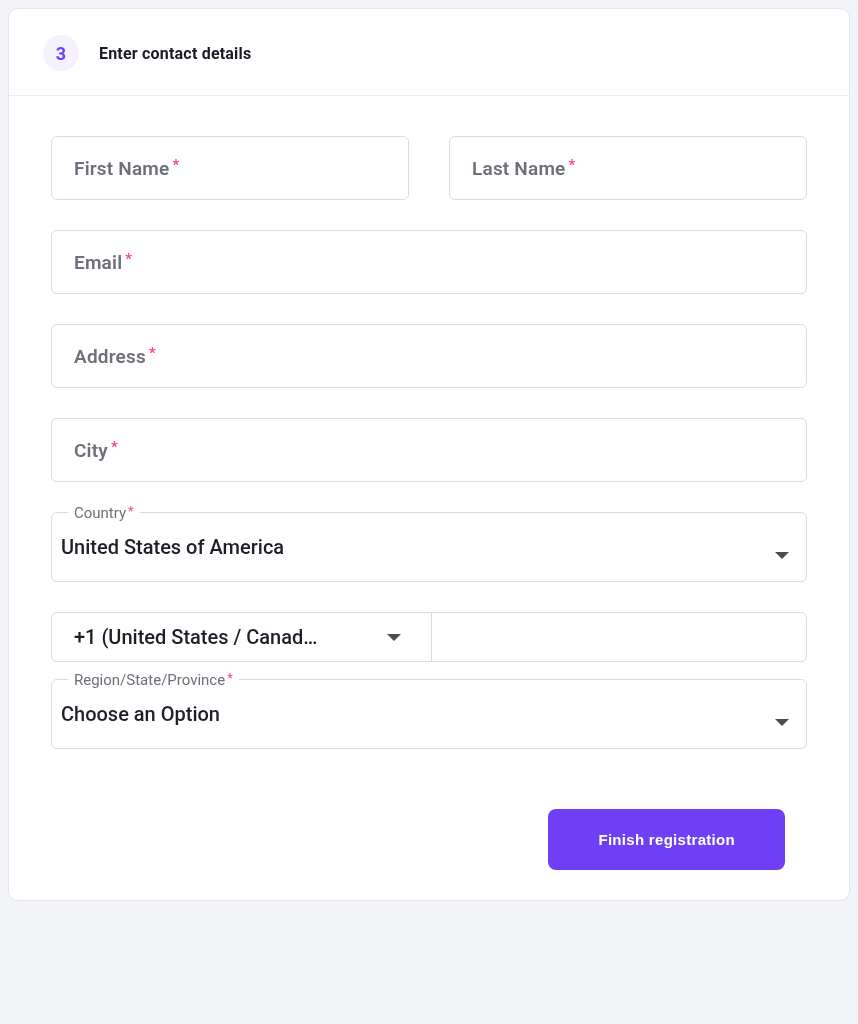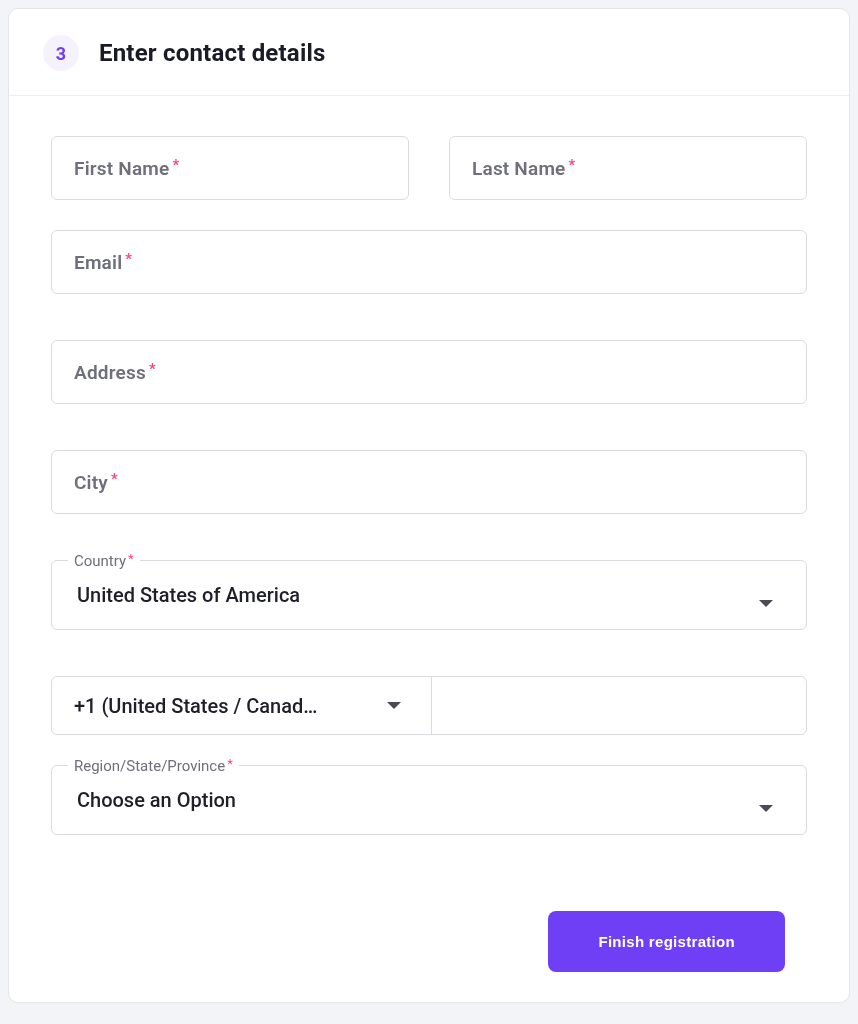"Enter contact details" .header-title { font-size: 24px -> 16px }
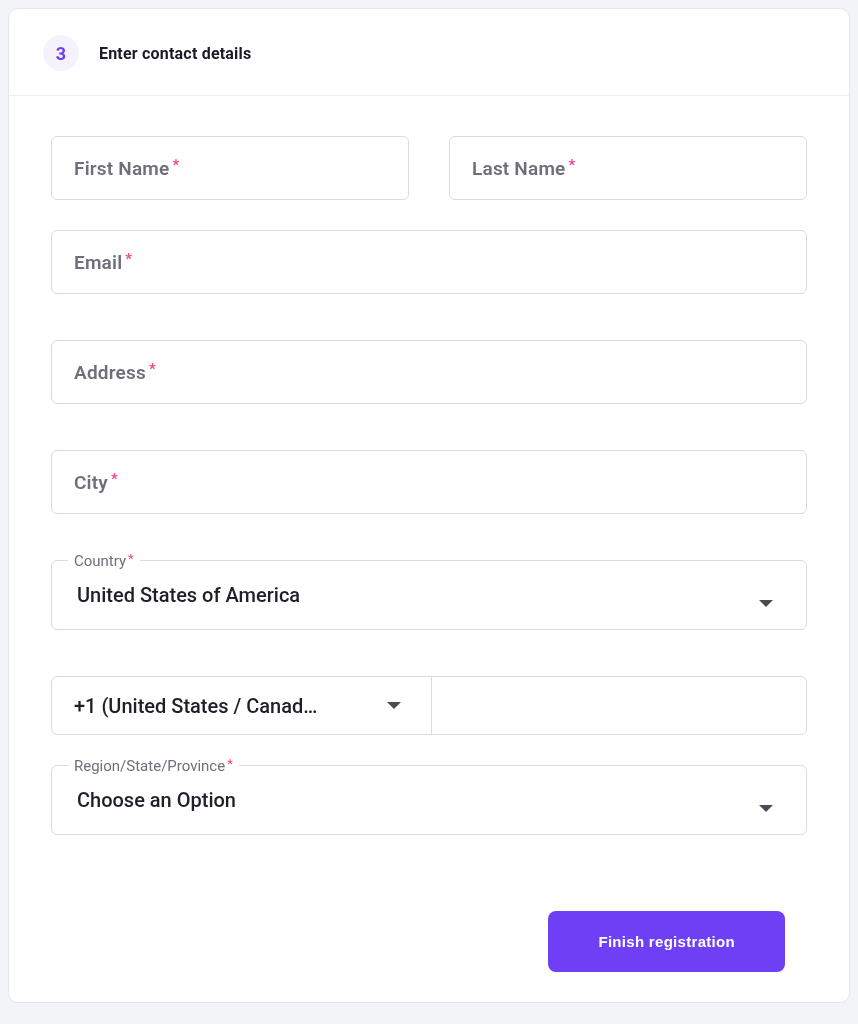"Email *" .full { margin-bottom: 46px -> 30px }
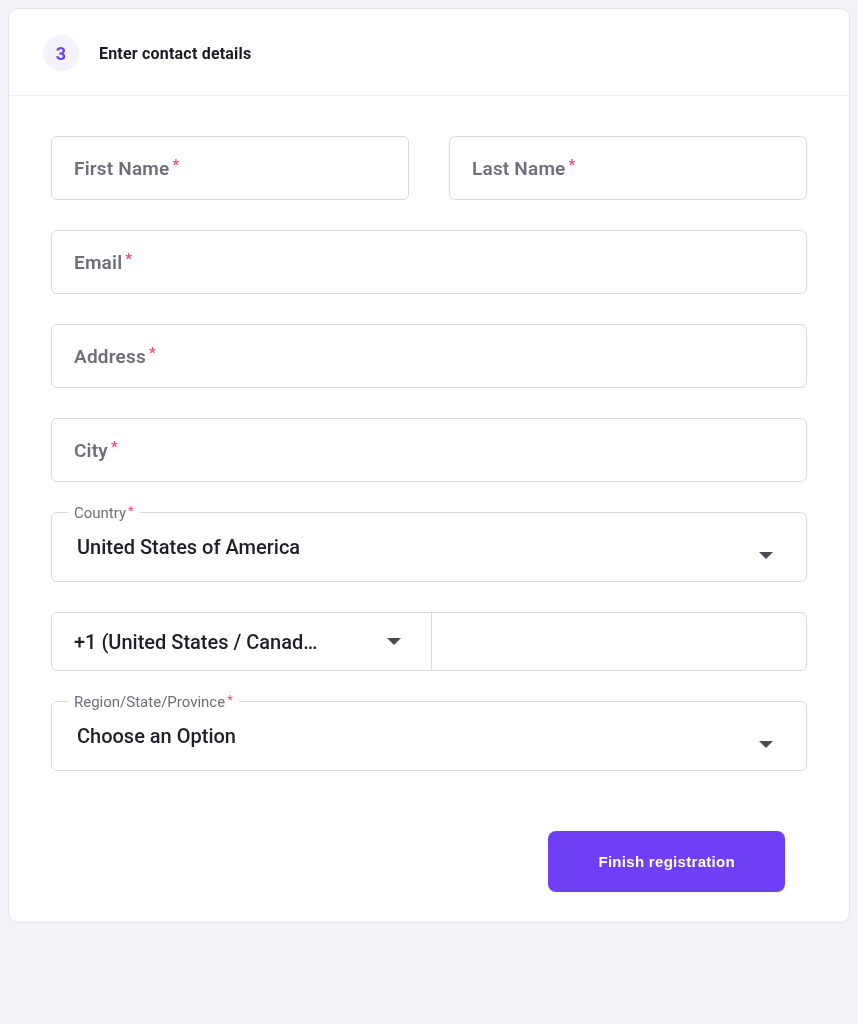"Country *" .floating-label-box { padding: 0 25px -> 0 9px }
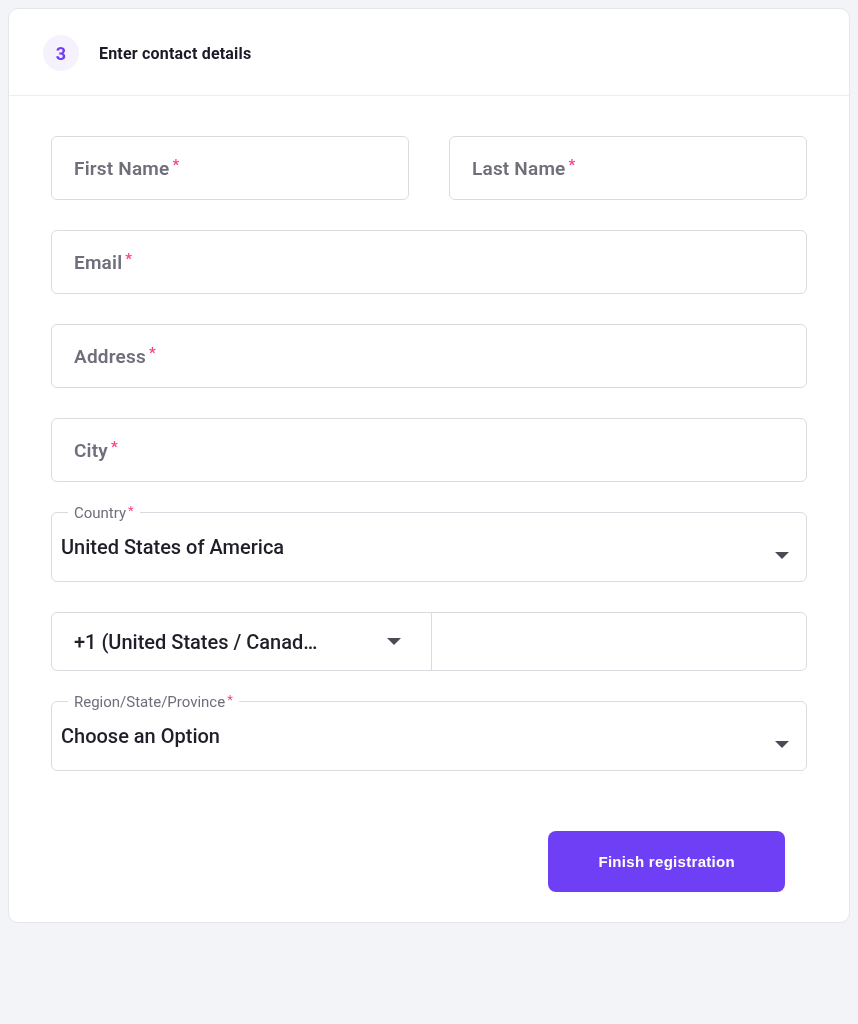"+1 (United States / Canad…" .phone-row { height: 59px -> 50px; margin-bottom: 30px -> 17px }
